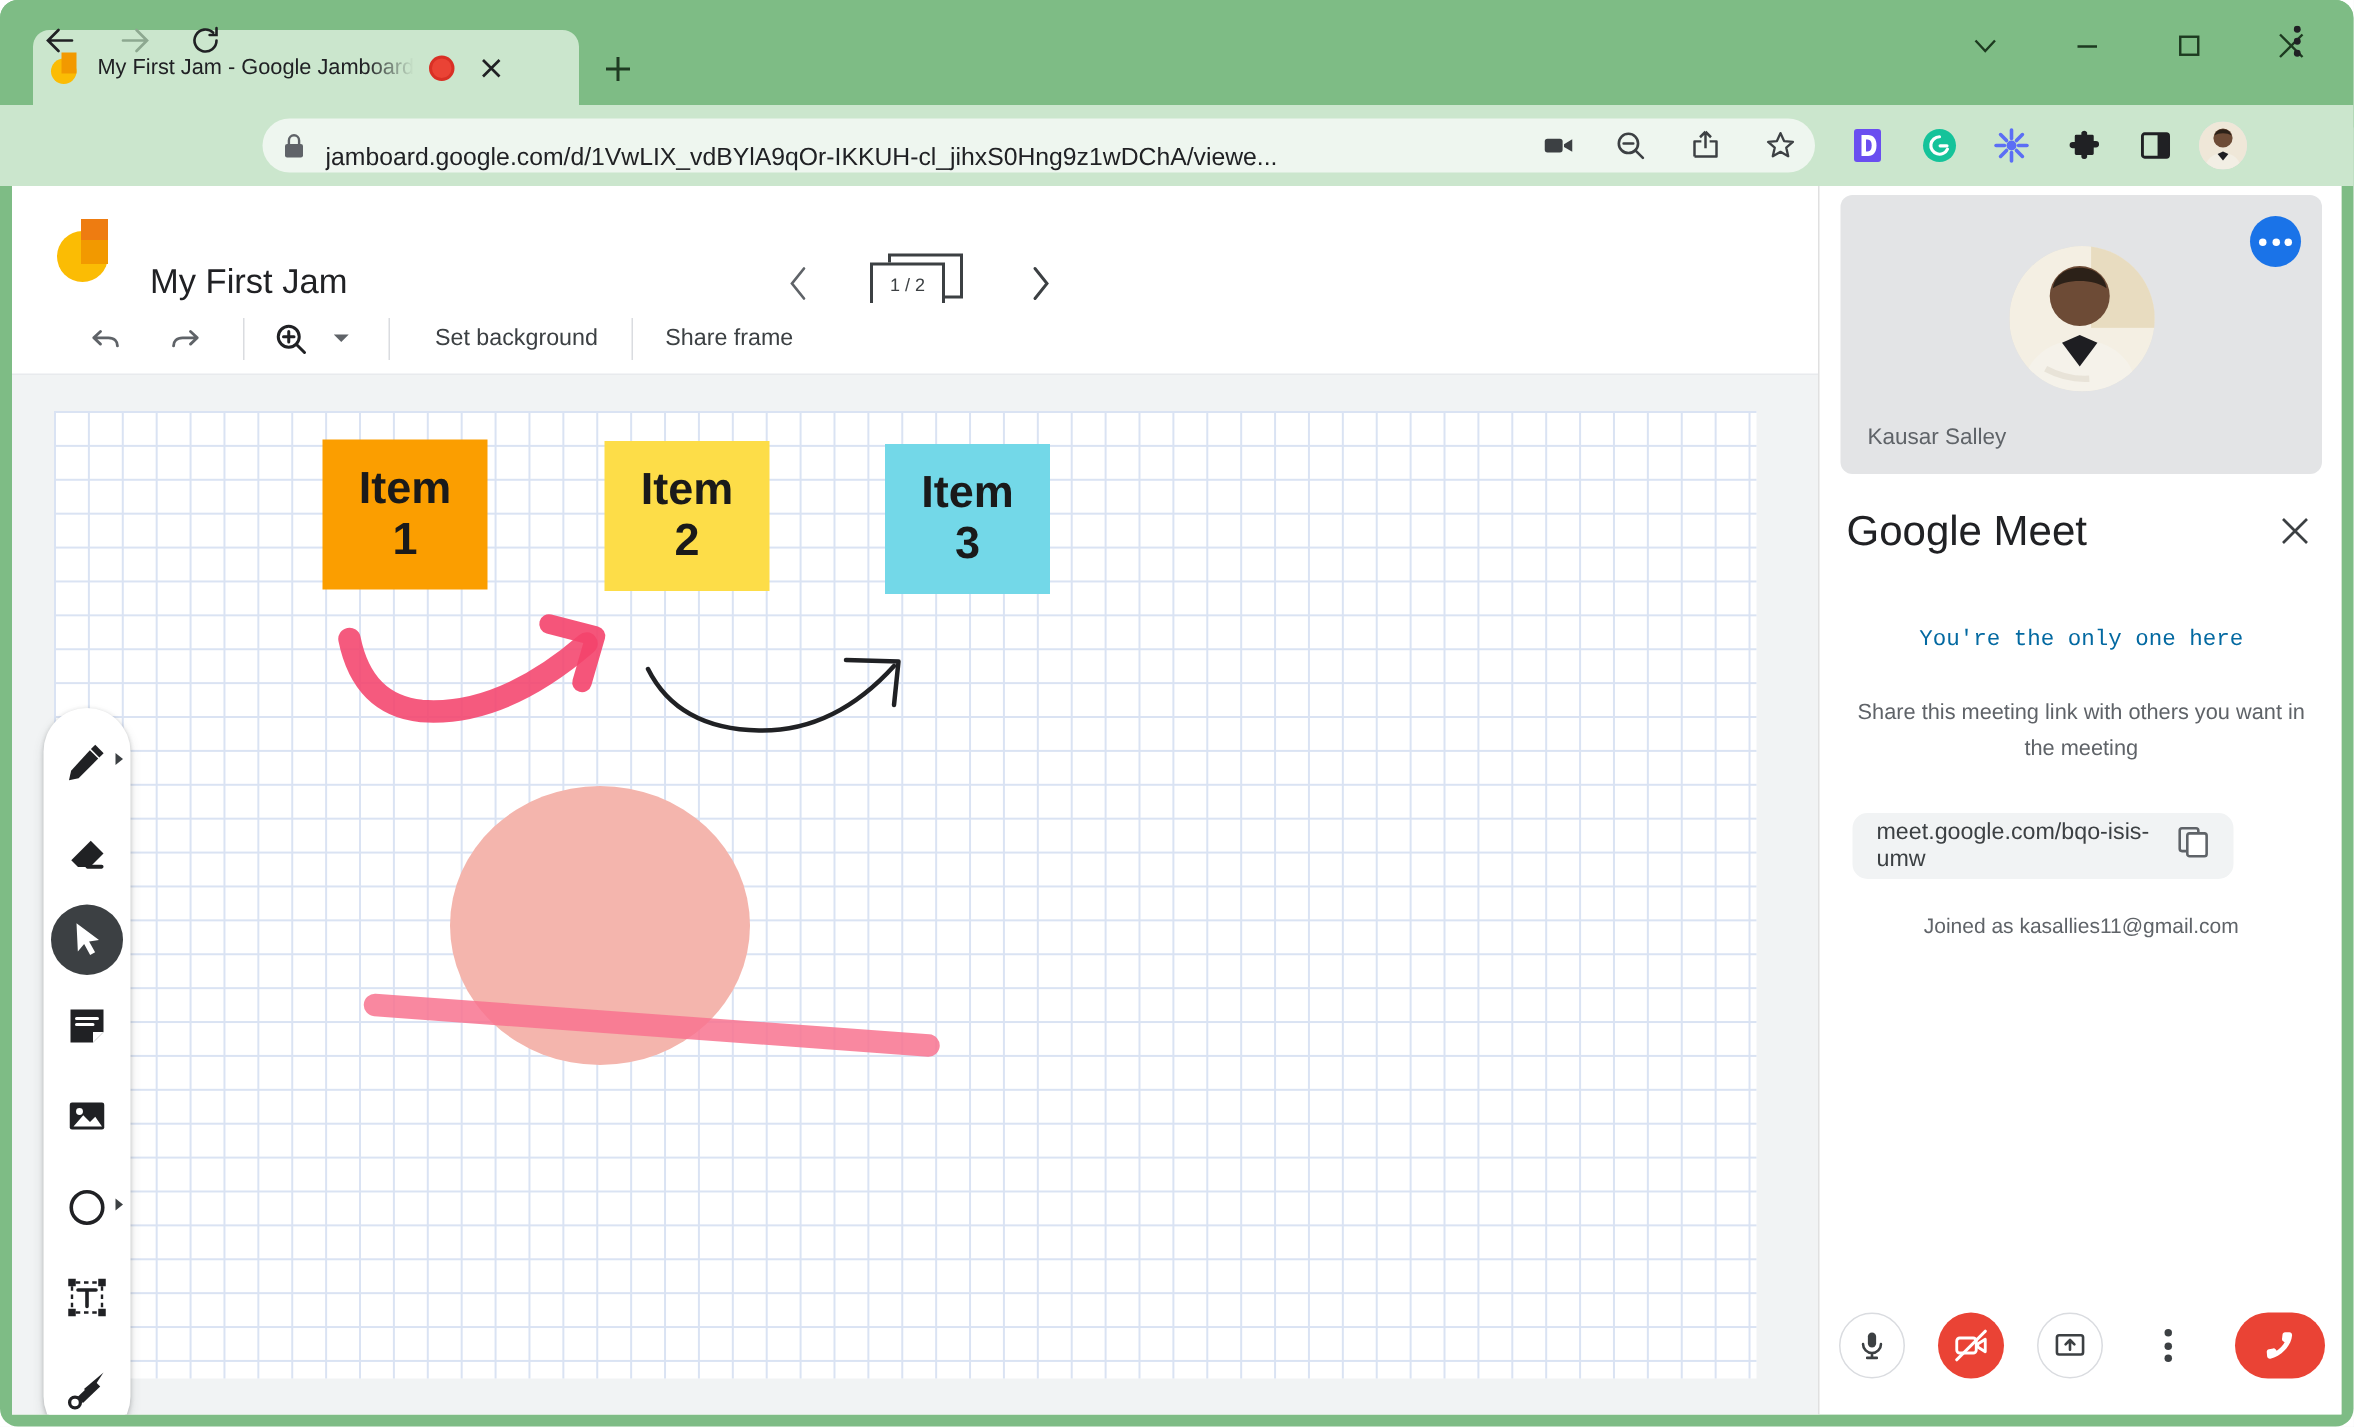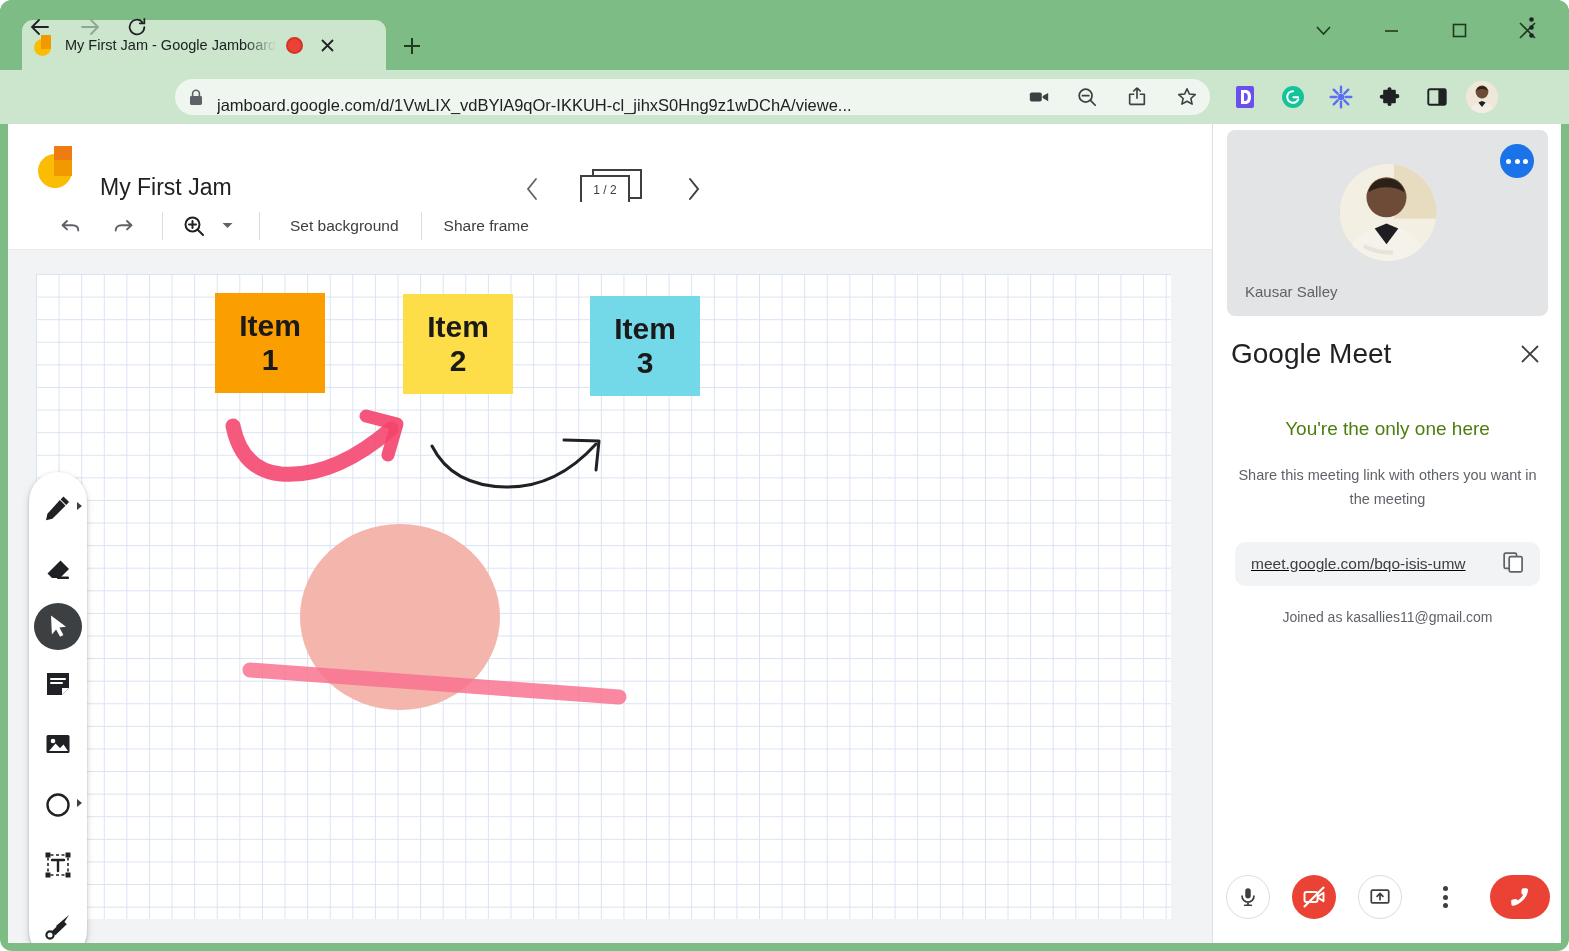"You're the only one here" #meet-only { color: #4d7c0f -> #0369a1; font-family: none -> Liberation Mono, monospace; font-size: 19px -> 15px }
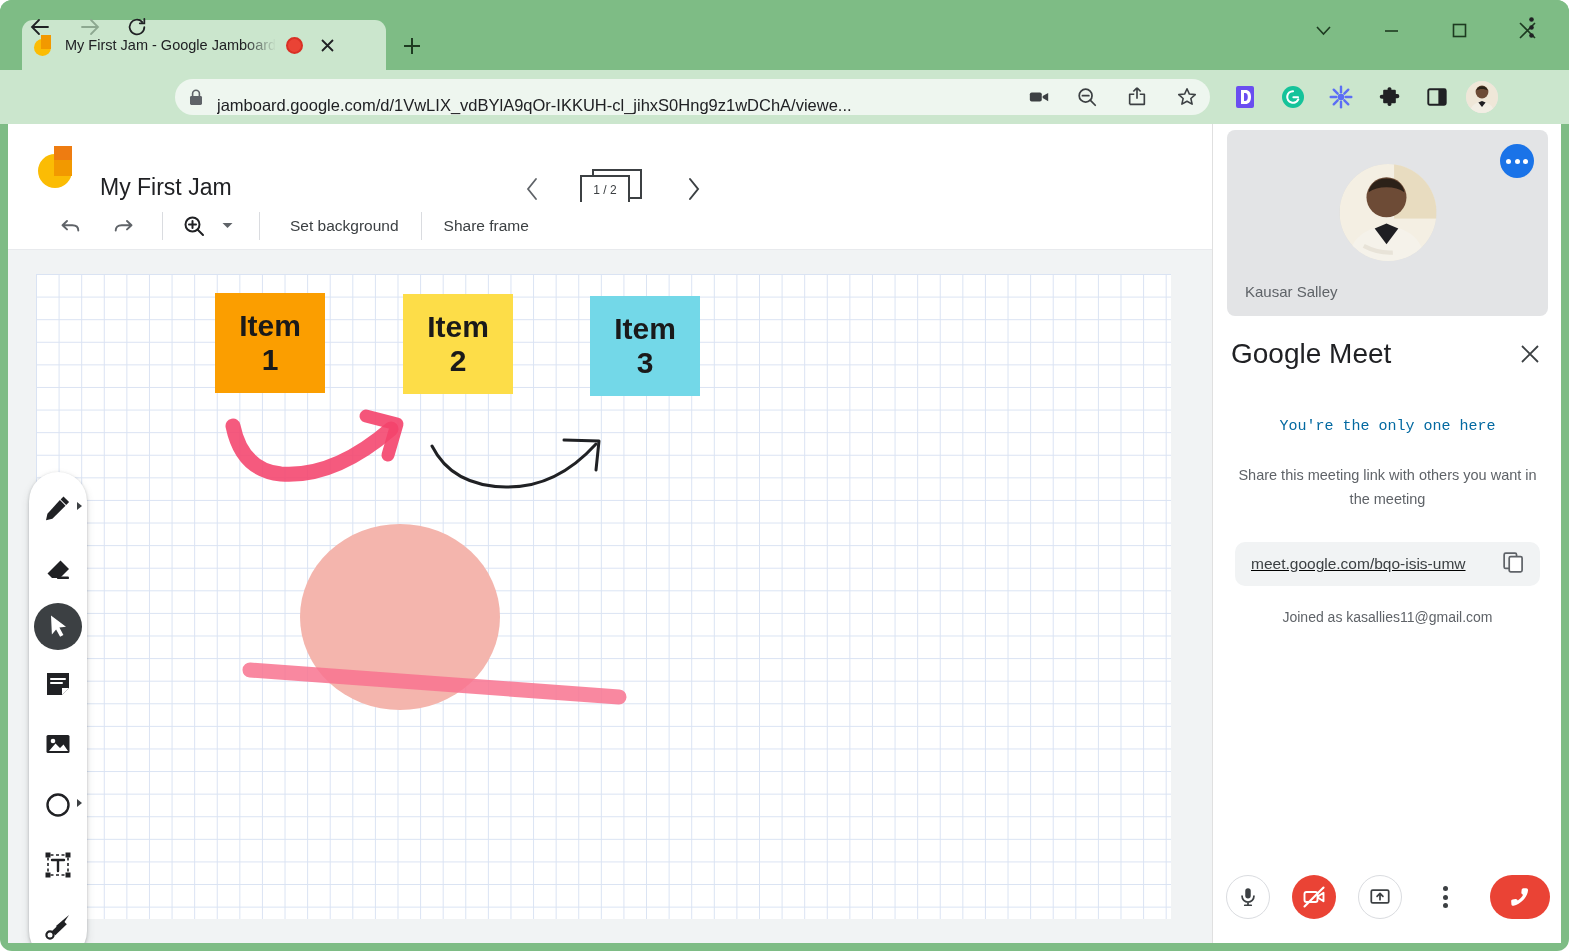"meet.google.com/bqo-isis-umw" #meet-link-box { text-decoration: underline -> none; width: 305px -> 254px }
